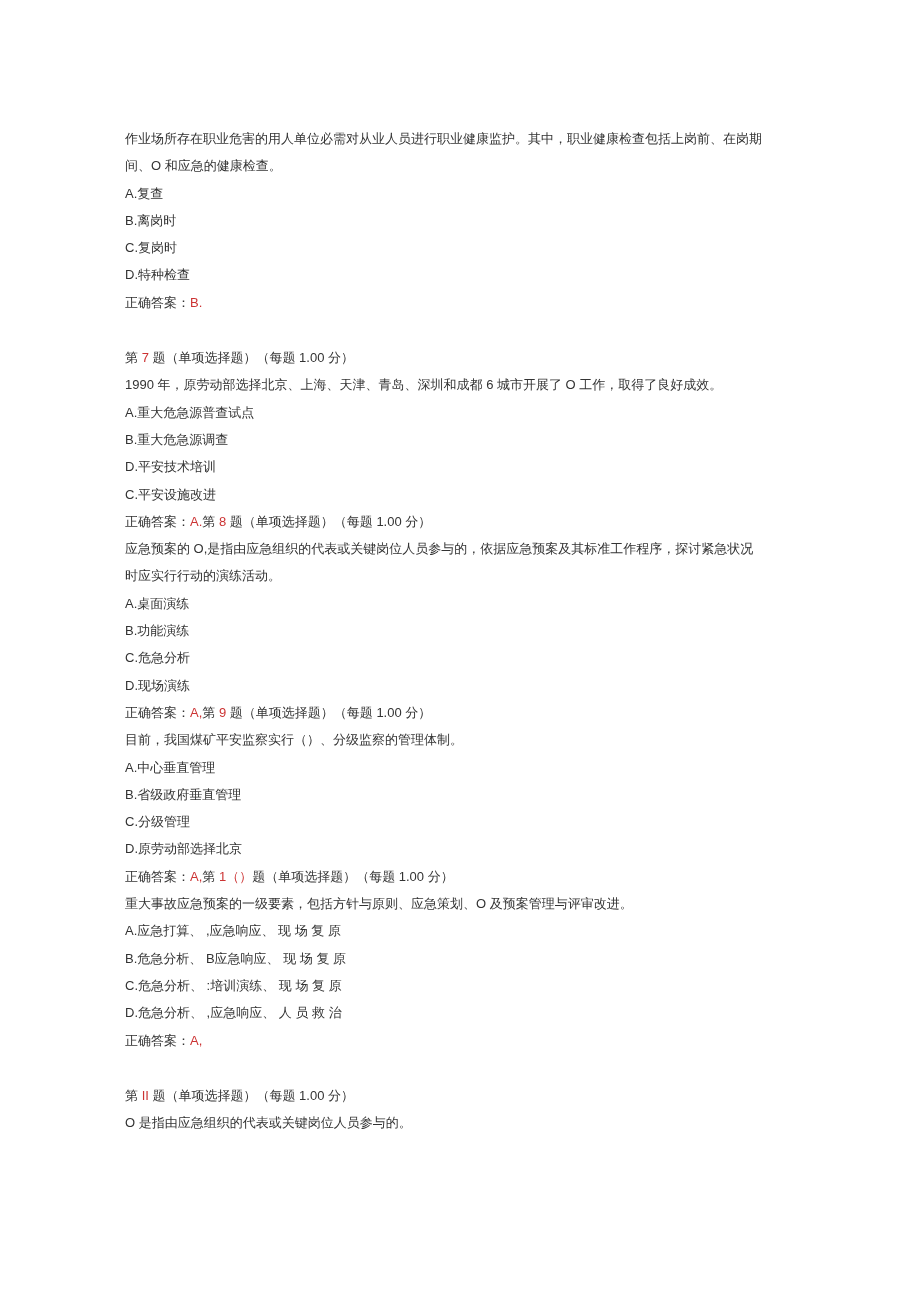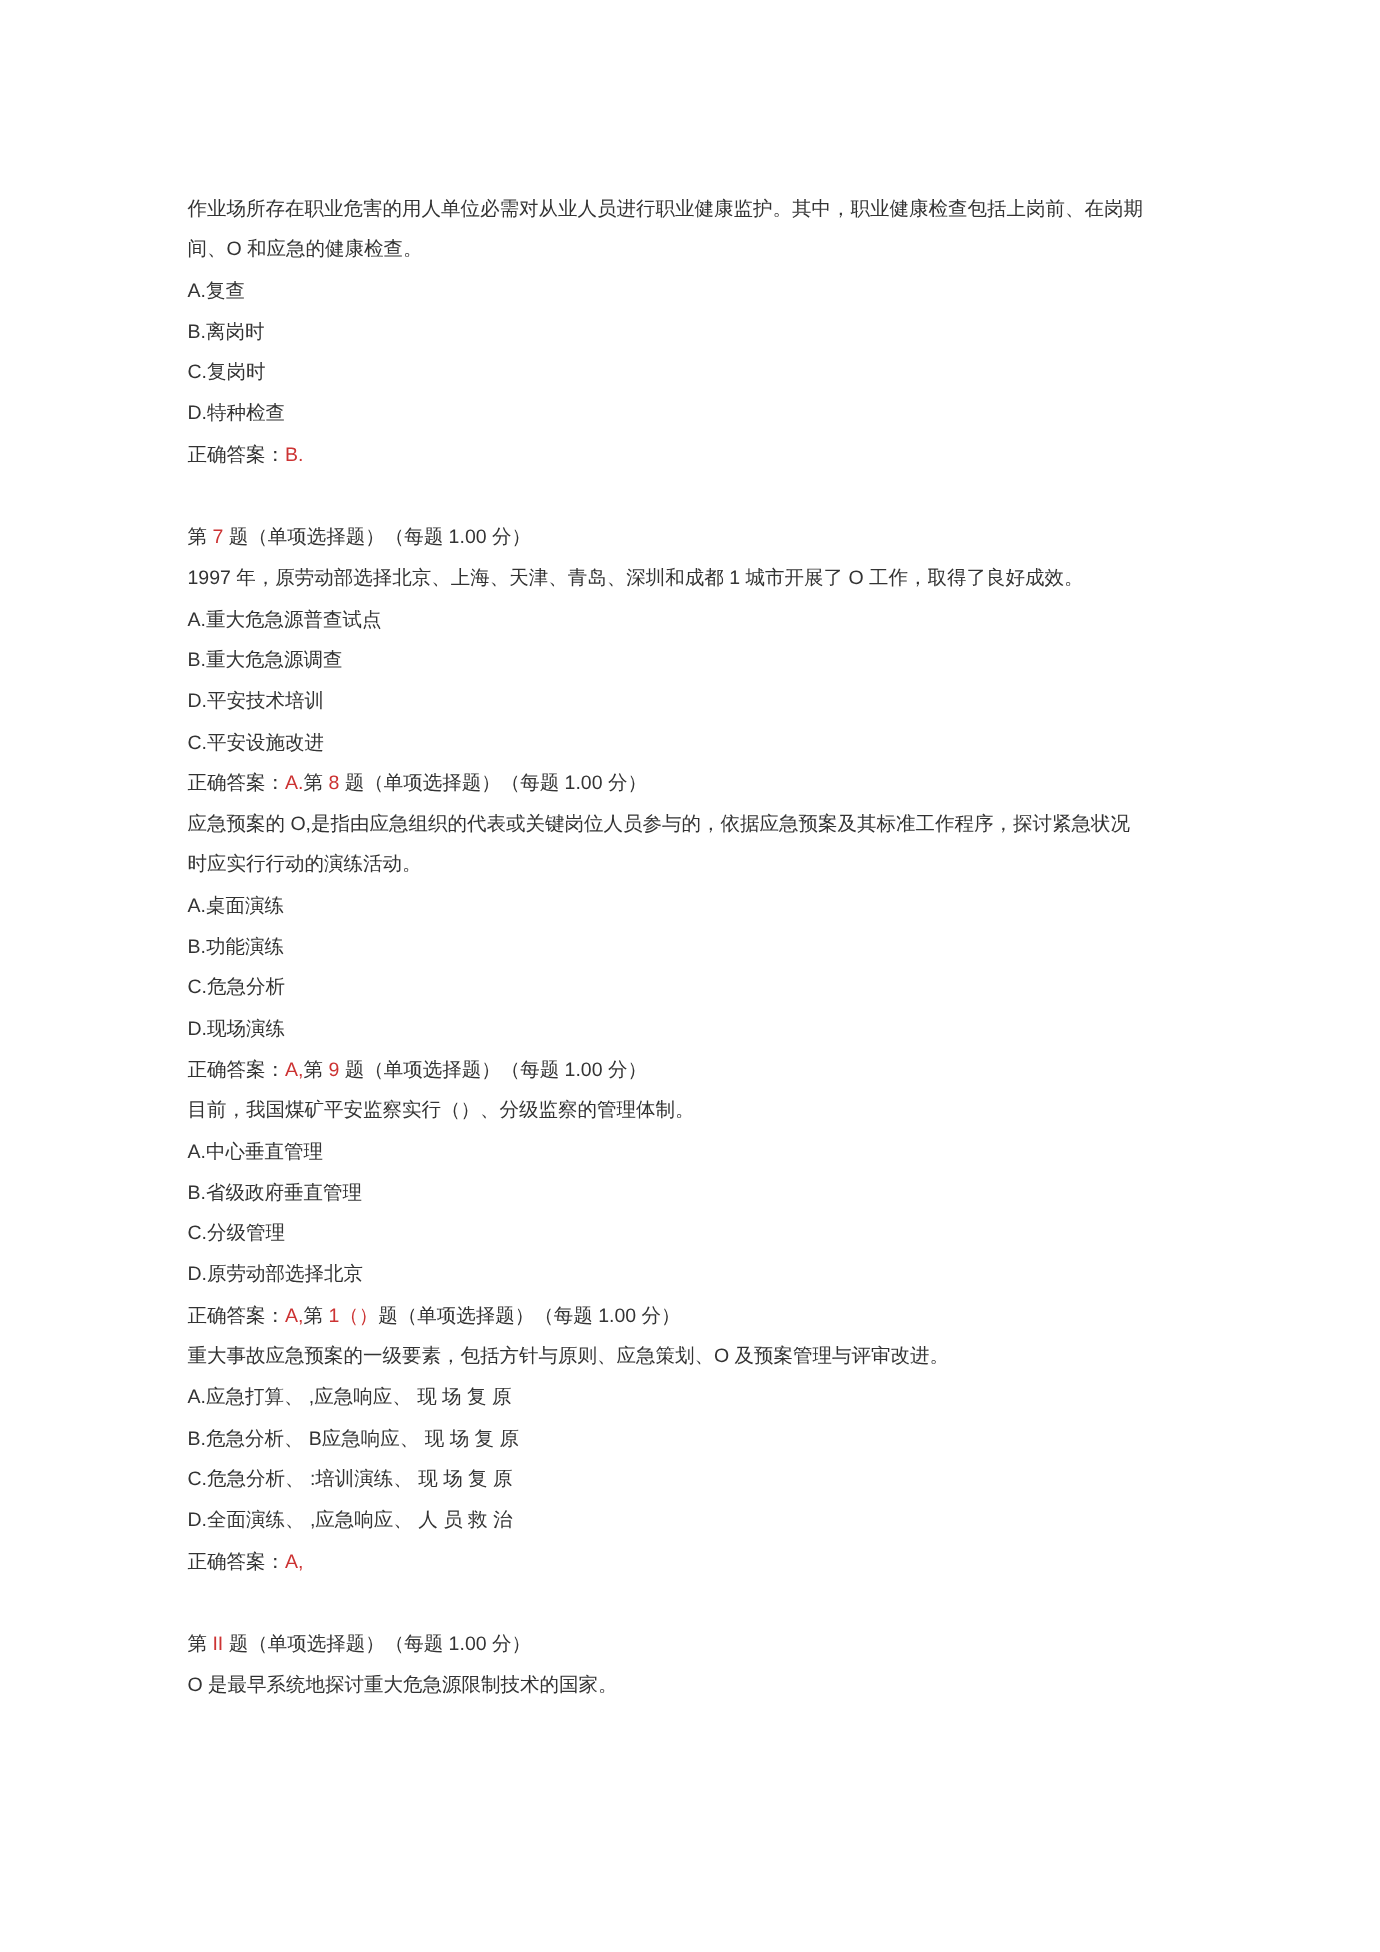"1997 年，原劳动部选择北京、上海、天津、青岛、深圳和成都 1 城市开展了 O" div.para { text: 1997 年，原劳动部选择北京、上海、天津、青岛、深圳和成都 1 -> 1990 年，原劳动部选择北京、上海、天津、青岛、深圳和成都 6 }
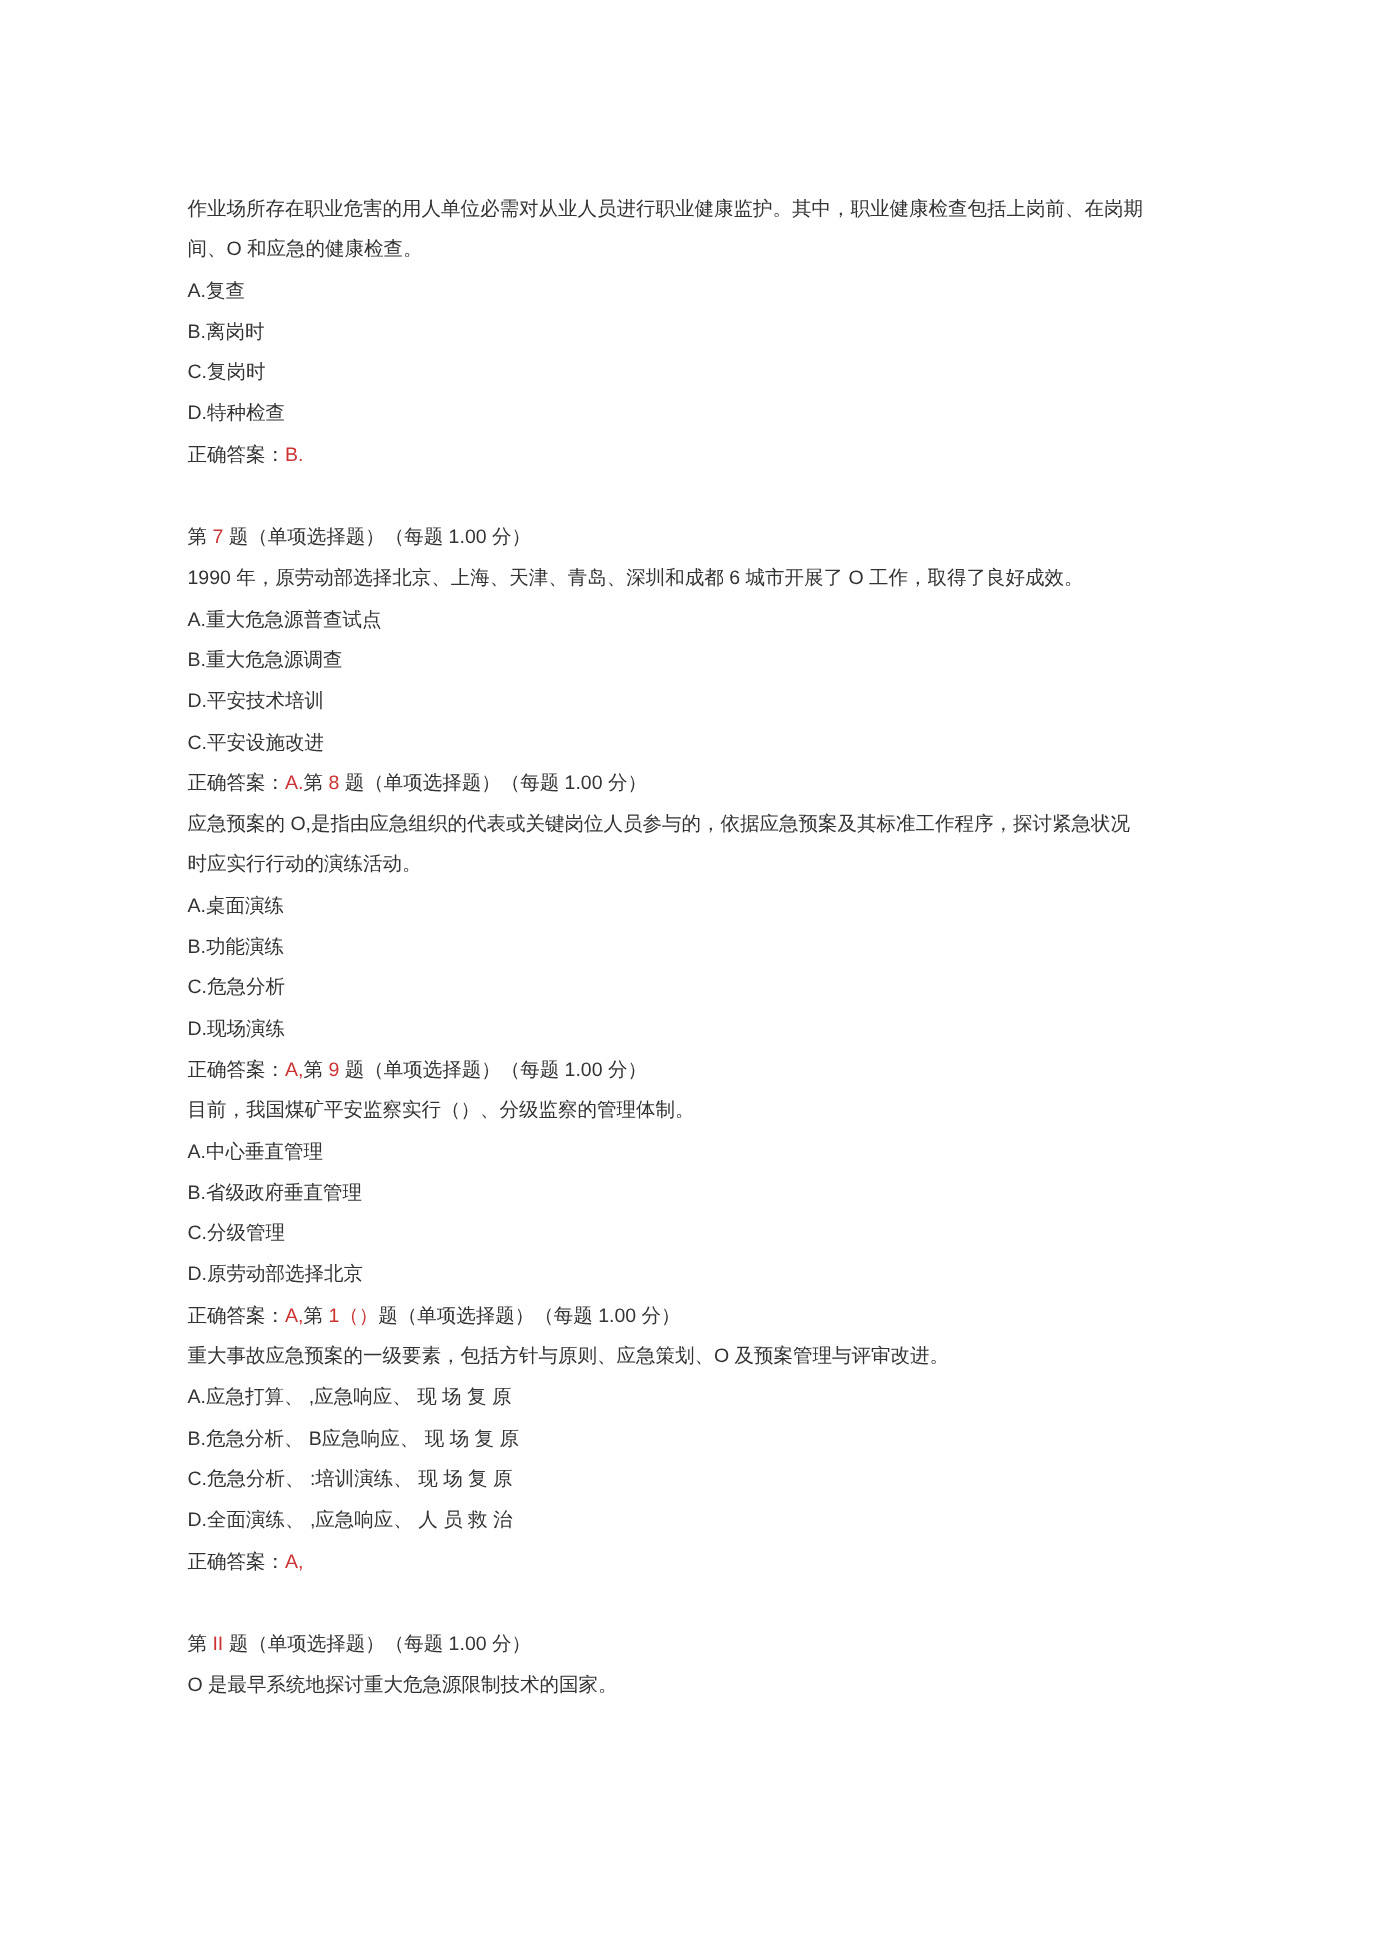"D.全面演练、 ,应急响应、 人 员 救" div.para { text: D.全面演练 -> D.危急分析 }
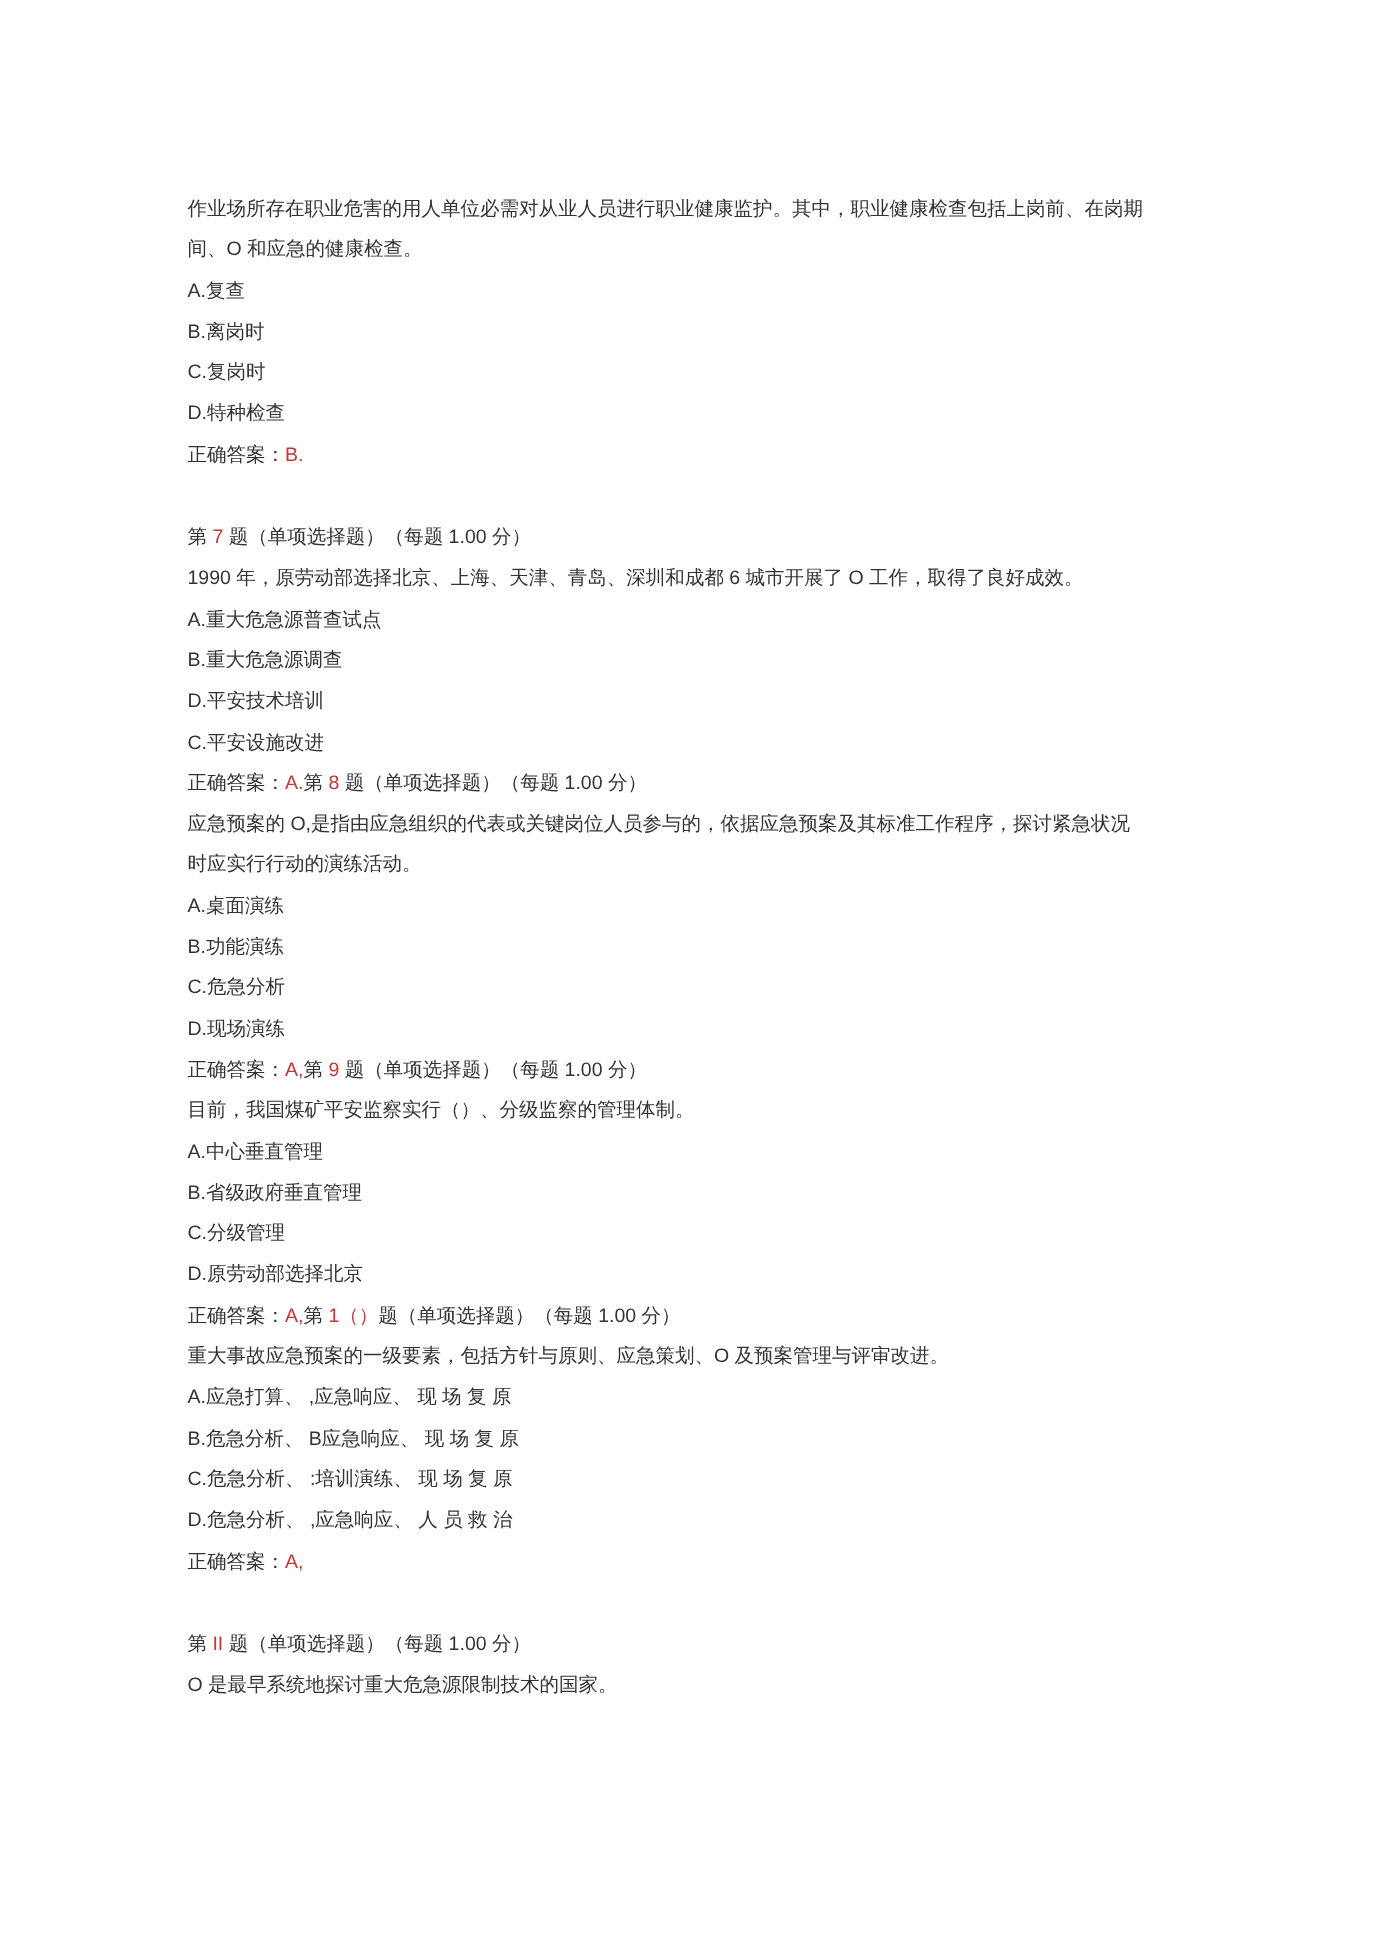"O 是最早系统地探讨重大危急源限制技术的国家。" div.para { text: 最早系统地探讨重大危急源限制技术的国家 -> 指由应急组织的代表或关键岗位人员参与的 }
